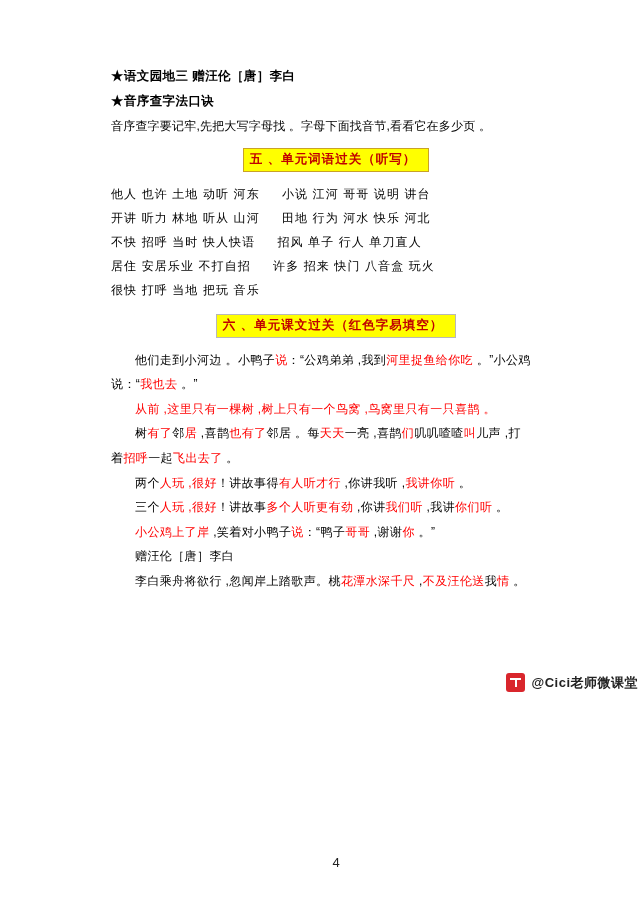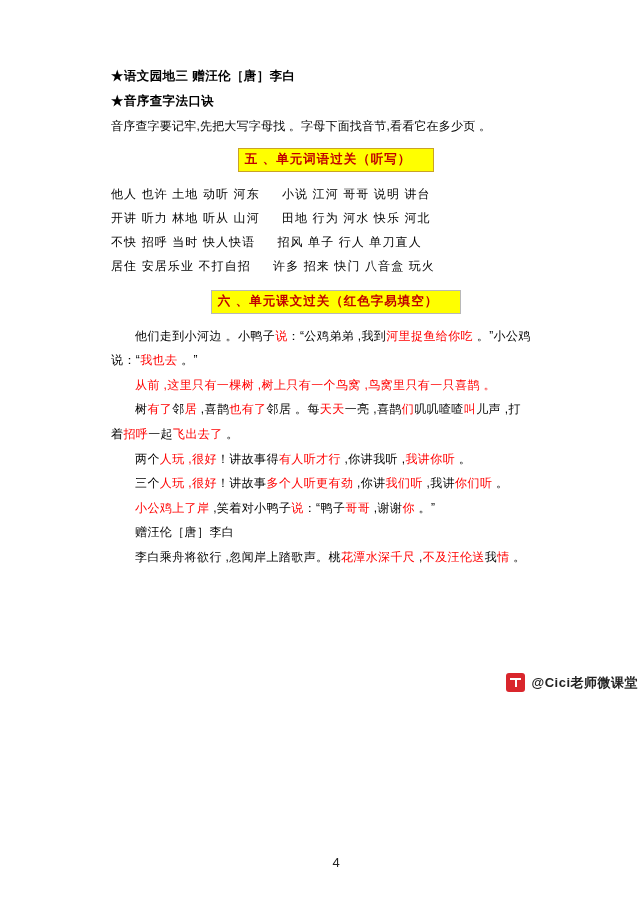"五 、单元词语过关（听写）" .sec-title { padding: 2px 22px 3px 6px -> 2px 12px 3px 6px }
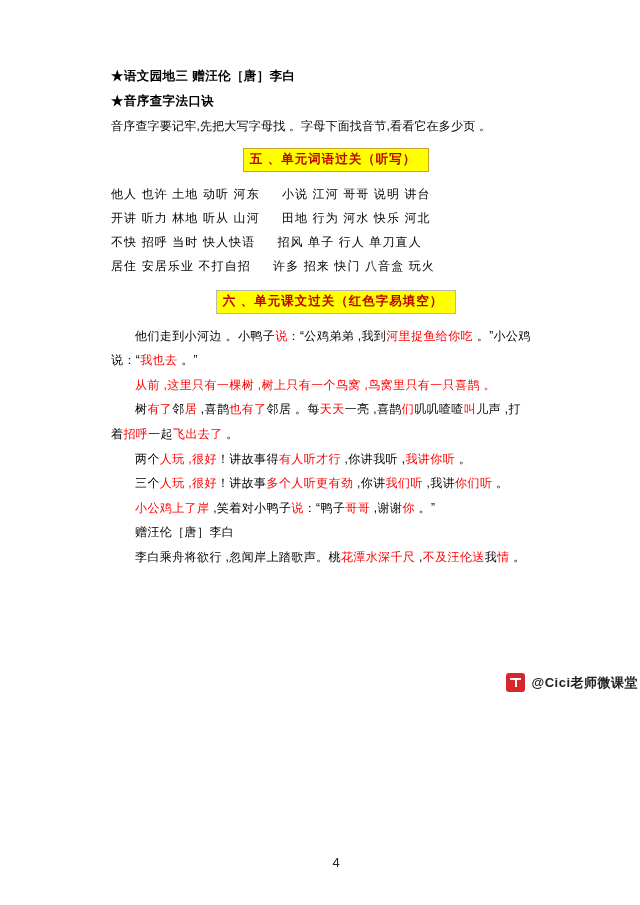"很快 打呼 当地 把玩 音乐" div.word-line { html: none -> <div>很快 打呼 当地 把玩 音乐</div> }
